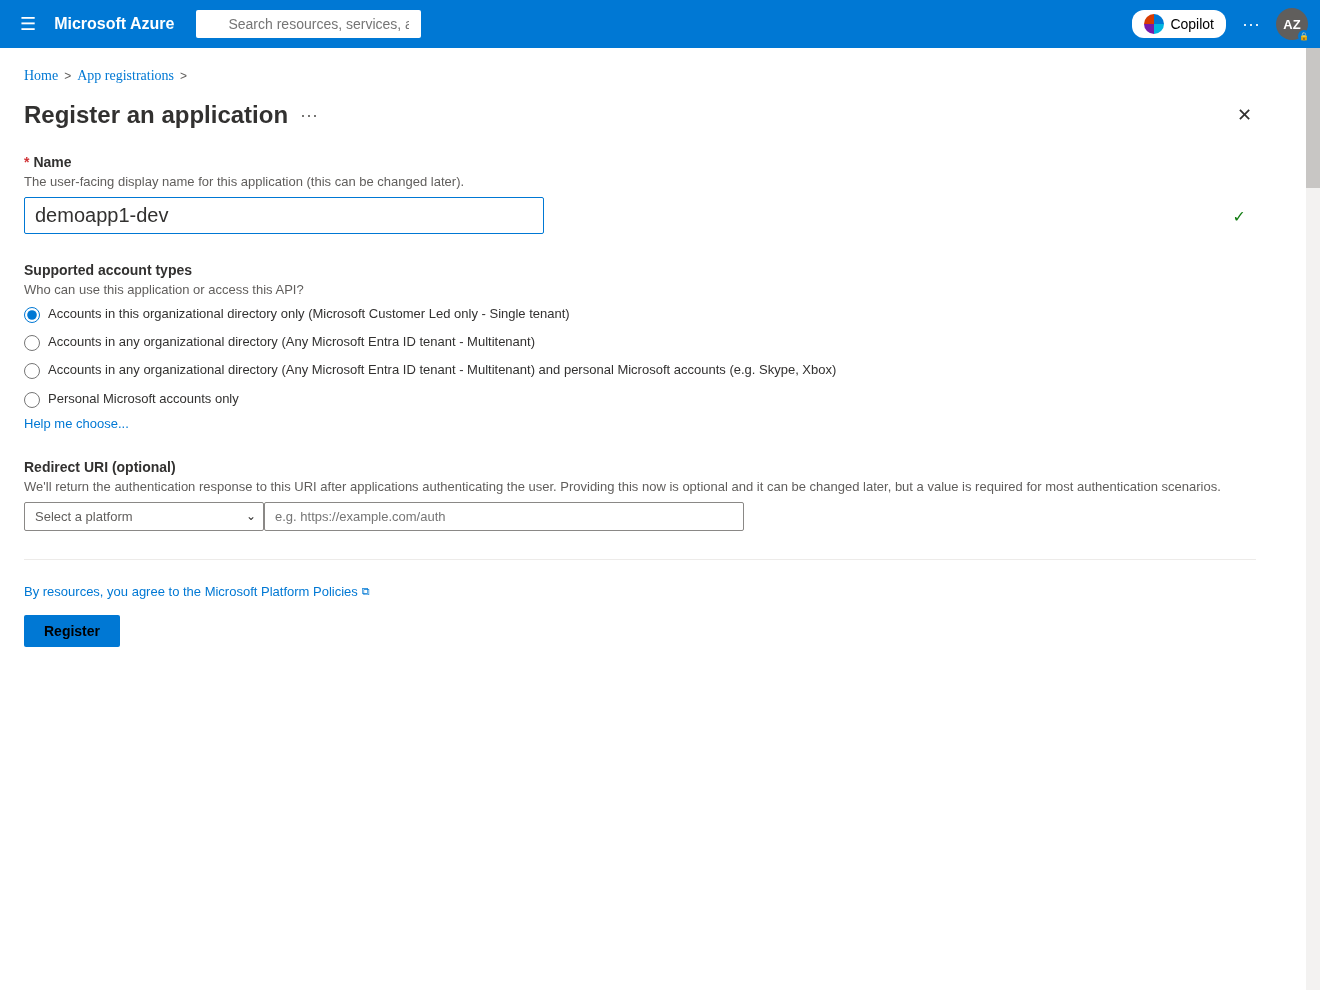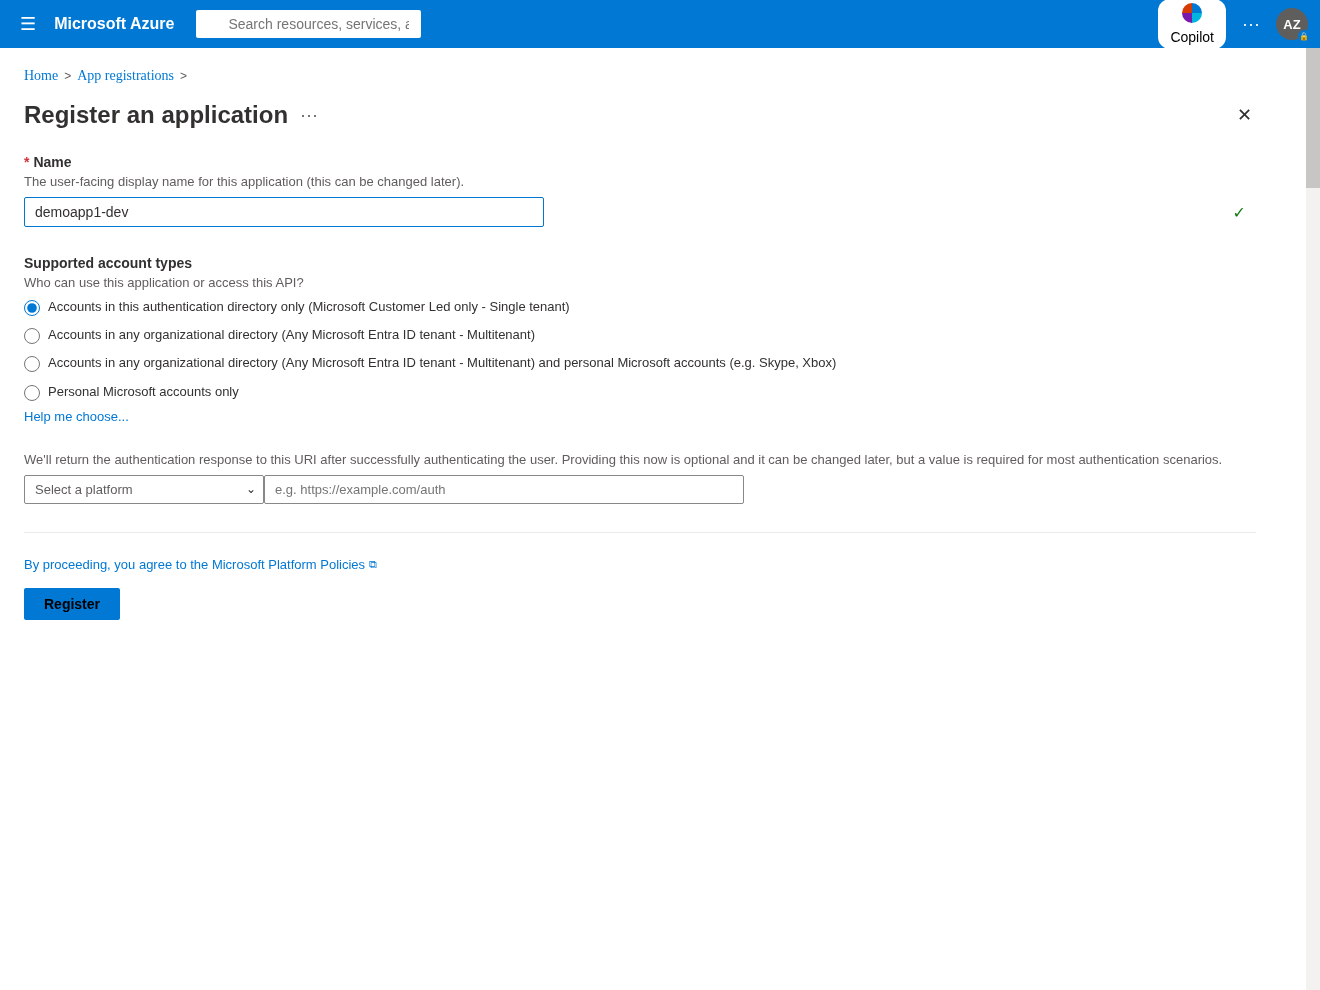"Copilot" .nav-copilot-btn { flex-direction: column -> none }
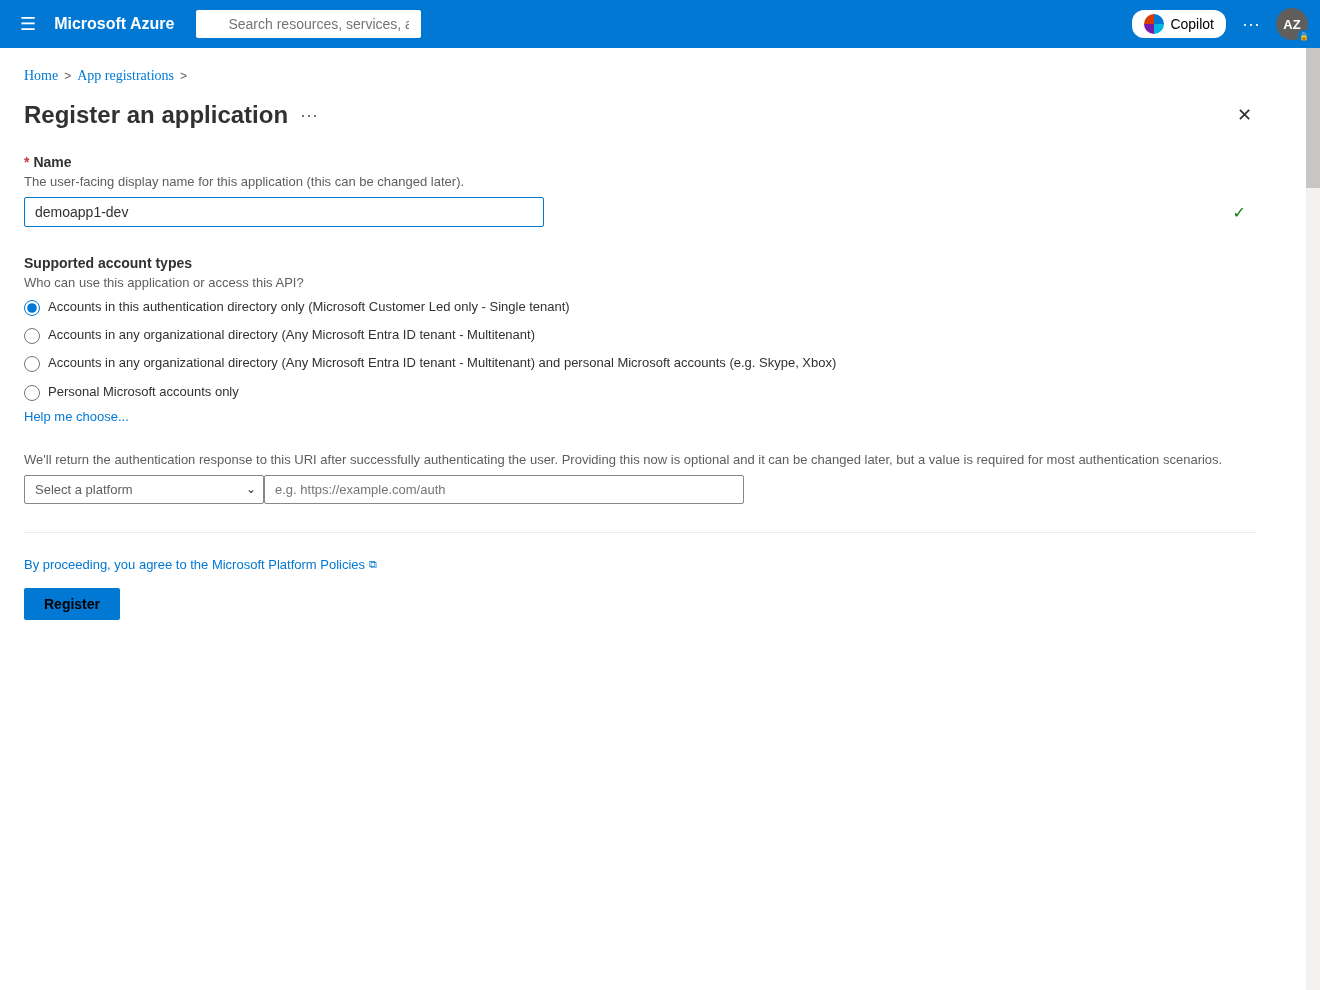"demoapp1-dev" .name-input { font-size: 14px -> 20px }
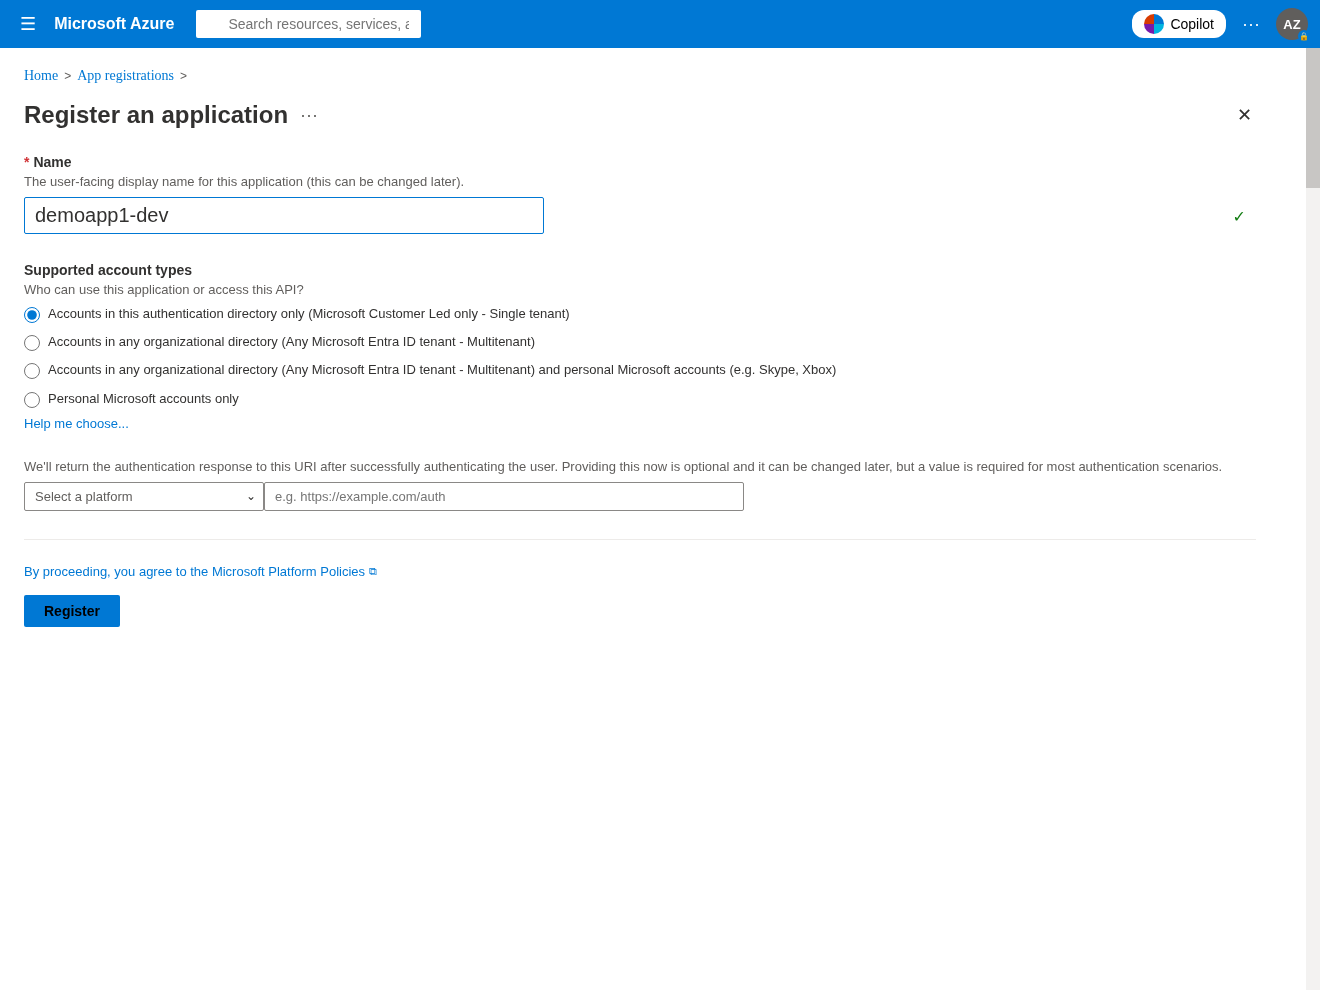"Accounts in this authentication" span.radio-label { text: authentication -> organizational }
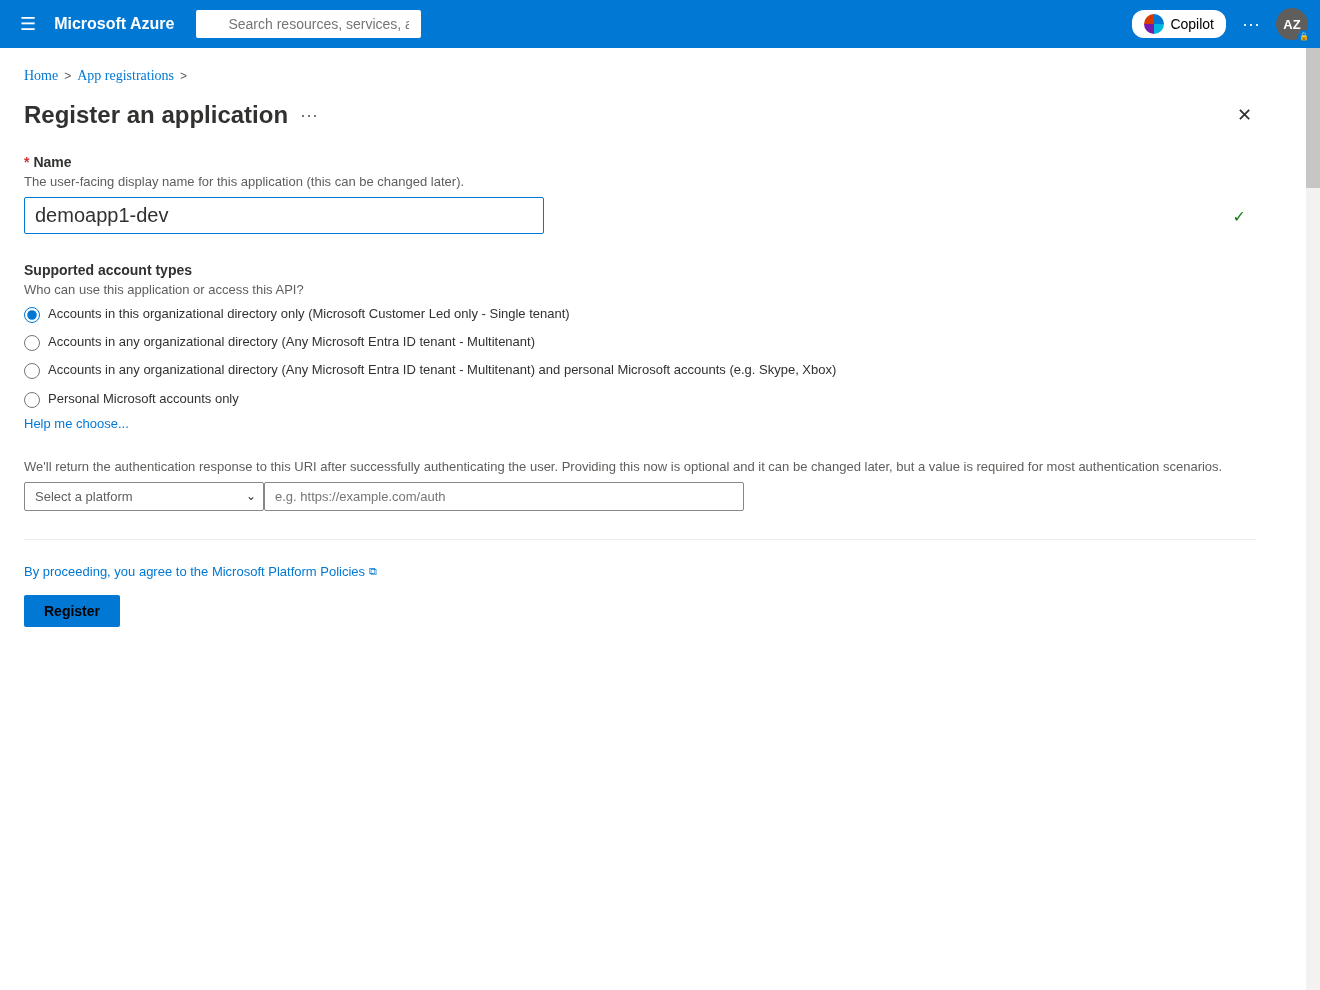"Redirect URI (optional)" div.section-label { html: none -> <div>Redirect URI (optional)</div> }
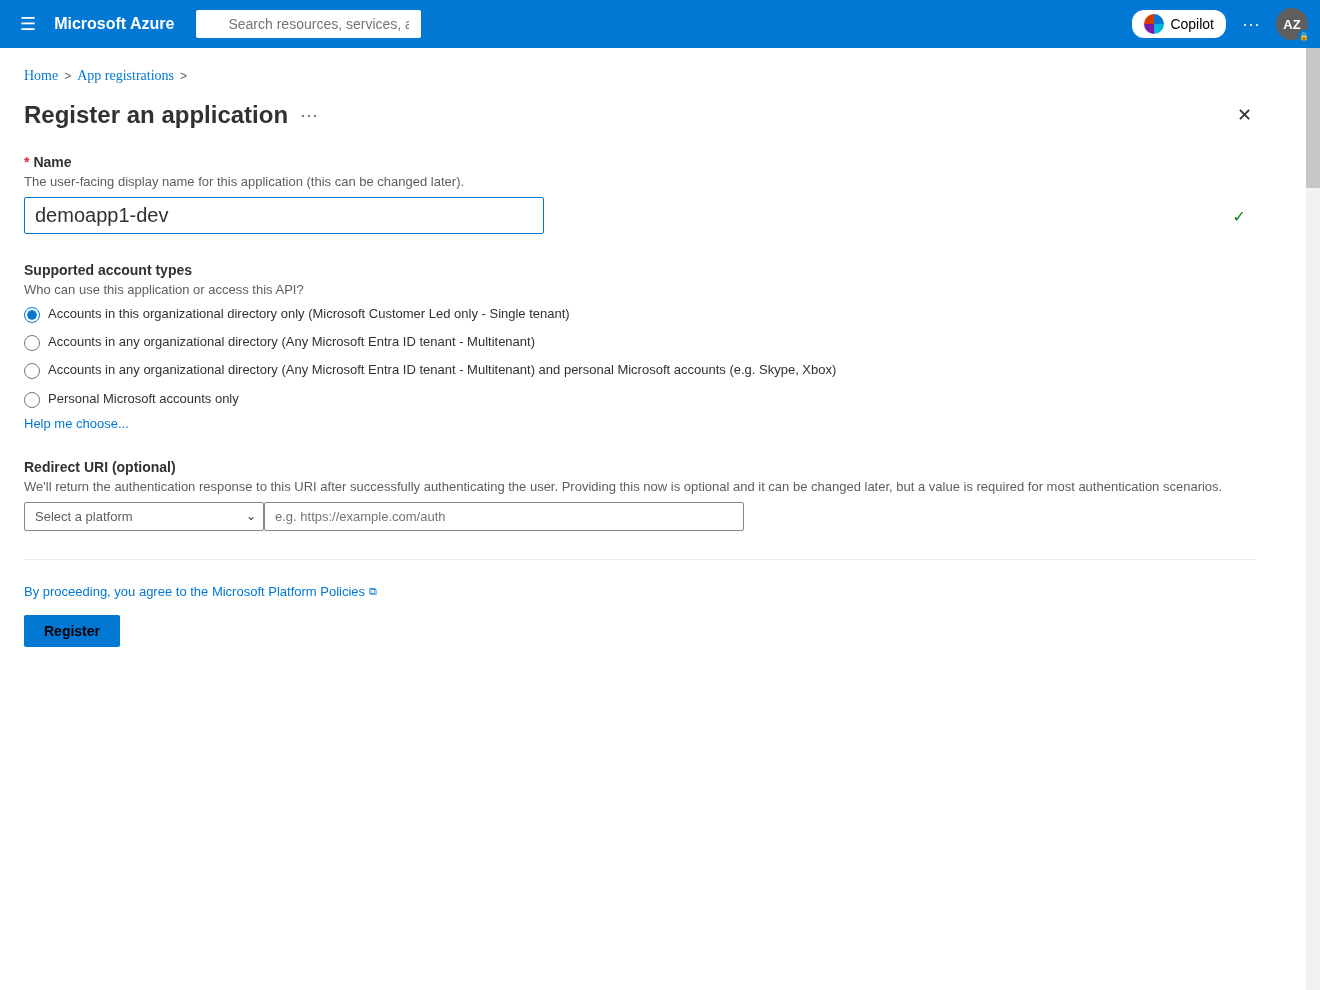"We'll return the authentication response" div.section-desc { text: successfully -> applications }
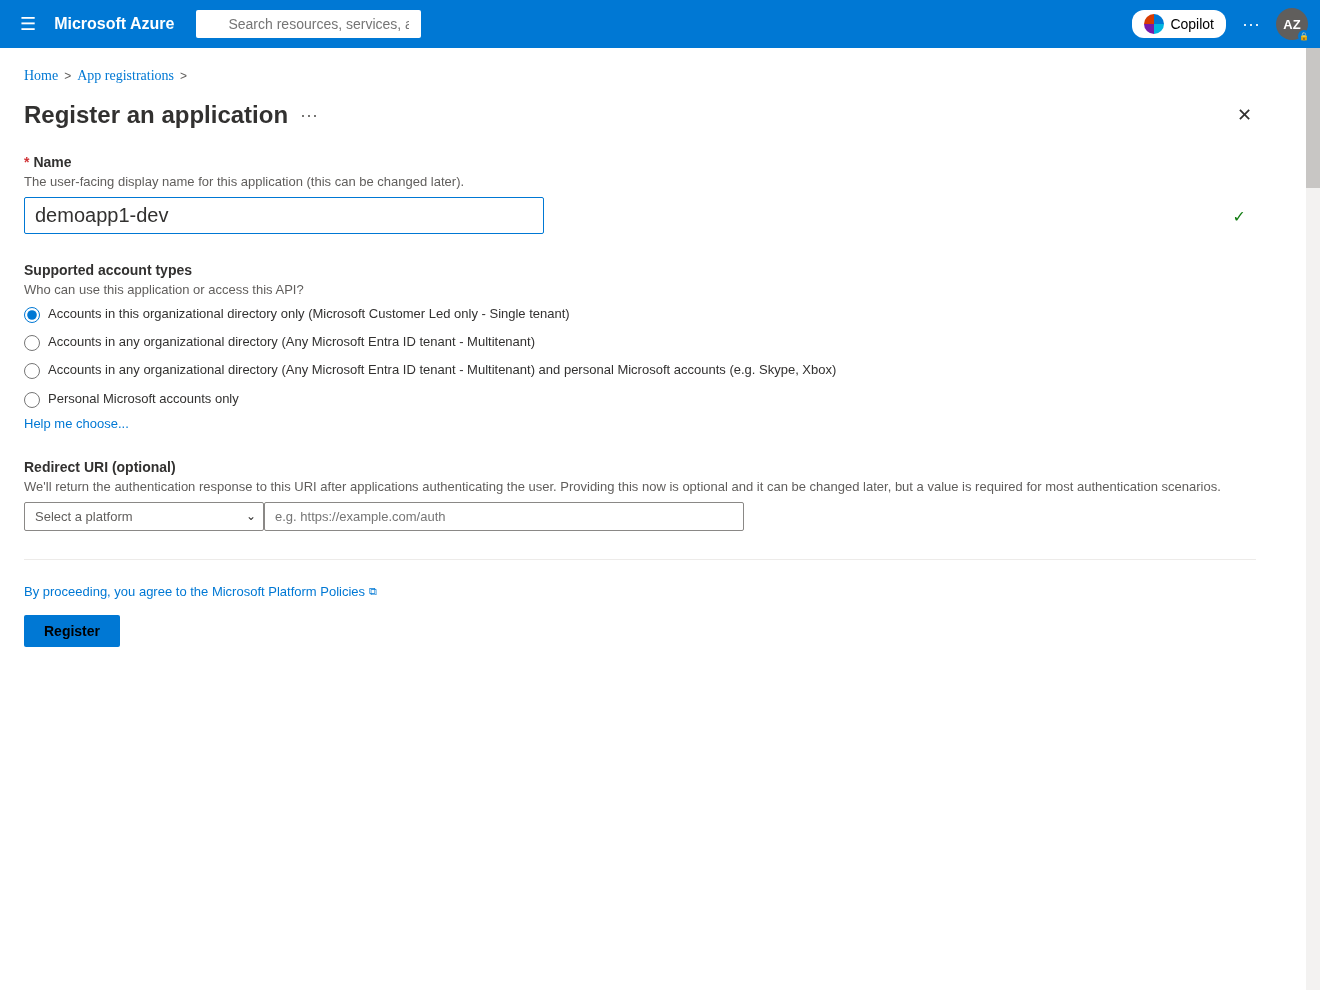"By proceeding, you agree to" span { text: proceeding -> resources }
